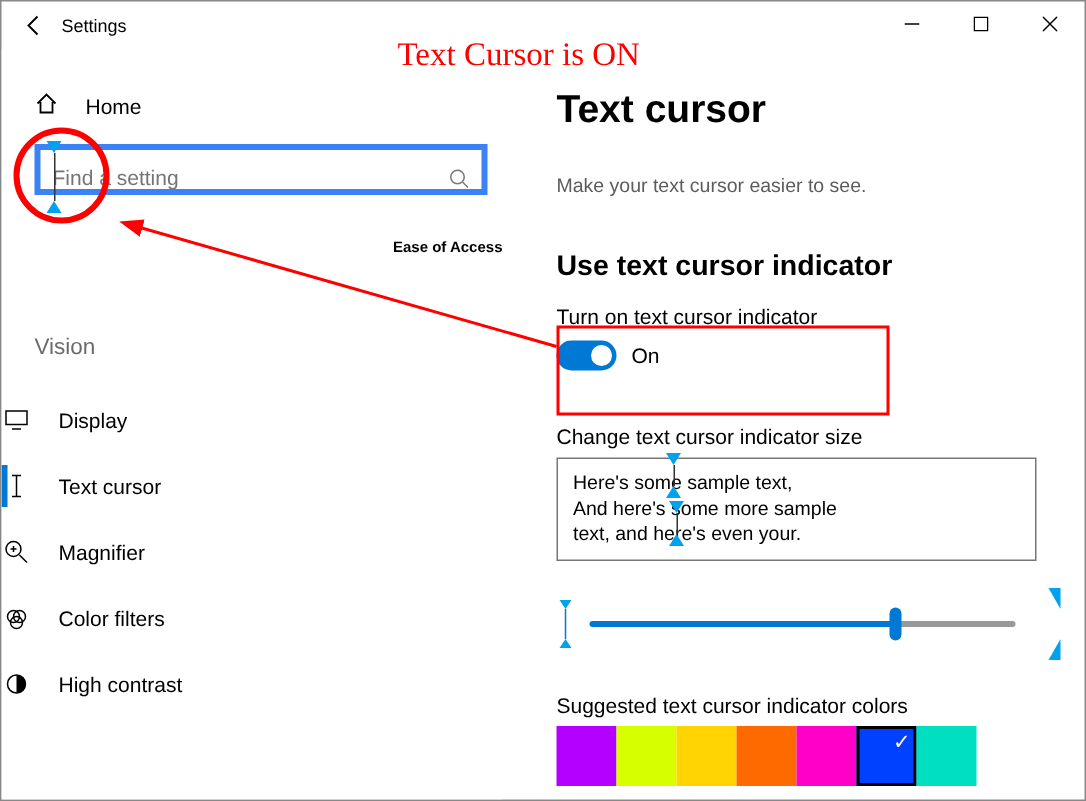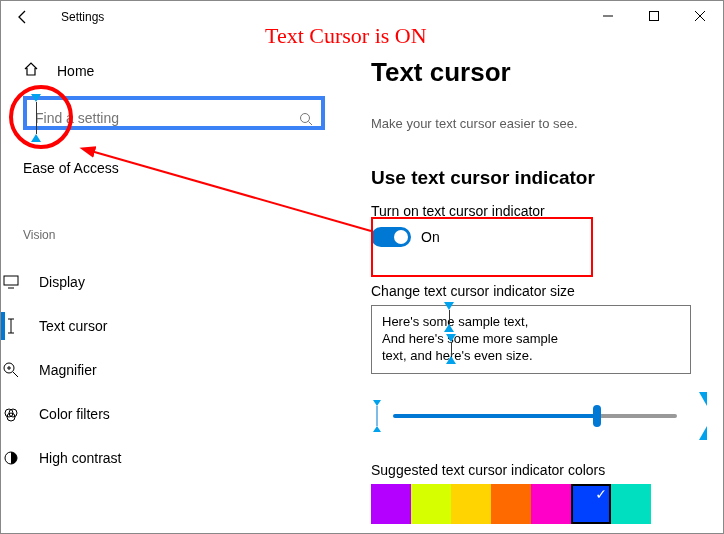"Settings" .titlebar .title { margin-left: 24px -> 4px }
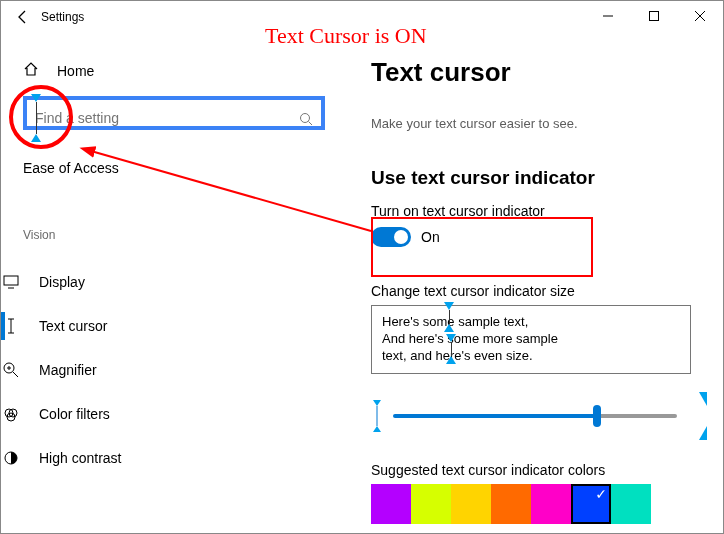"Ease of Access" .groupheader { font-size: 14px -> 10px; font-weight: 400 -> 700; text-align: none -> right }
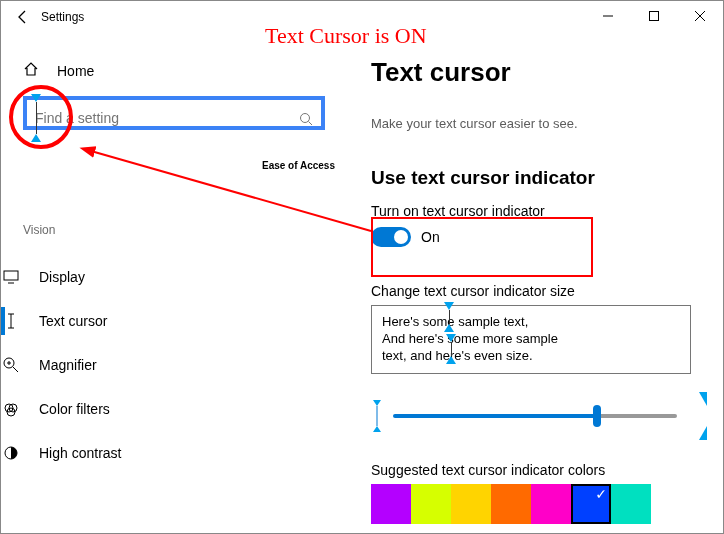"Vision" .subgroup { font-size: 12px -> 15px }
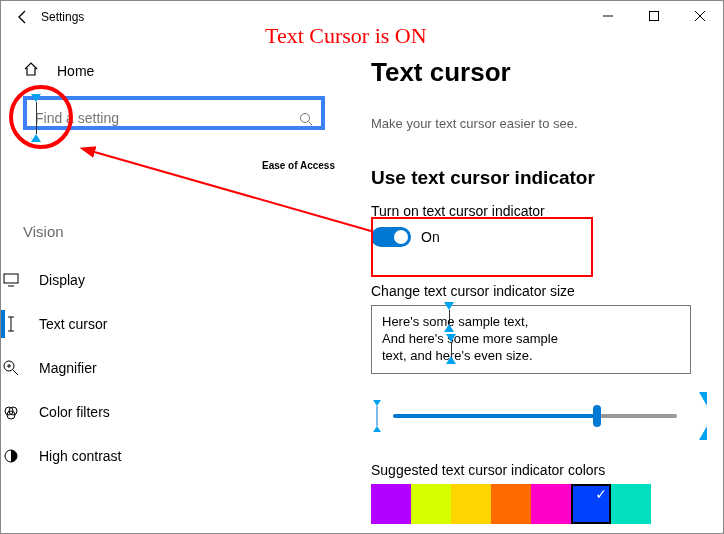"text, and here's even size." span { text: size -> your }
